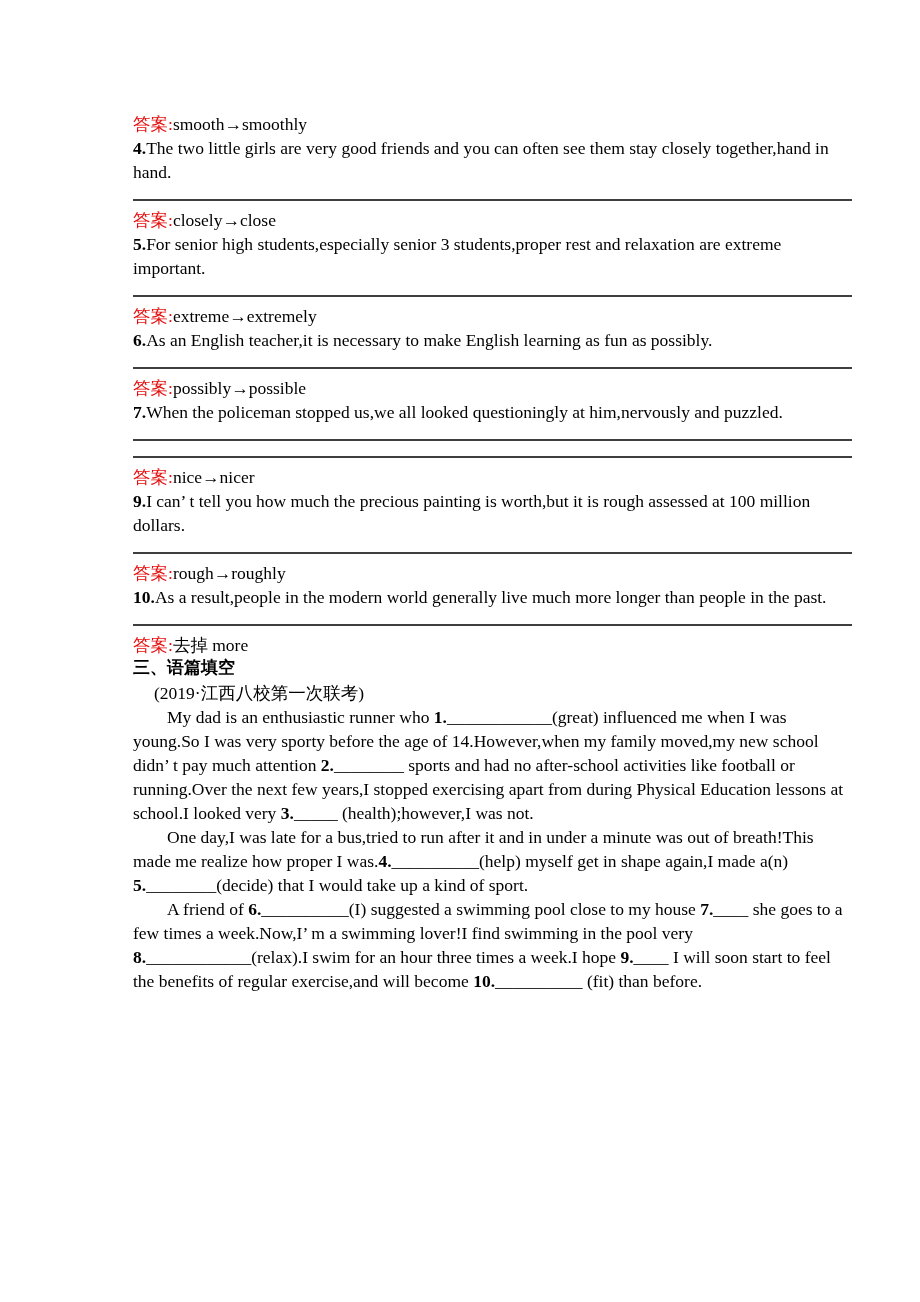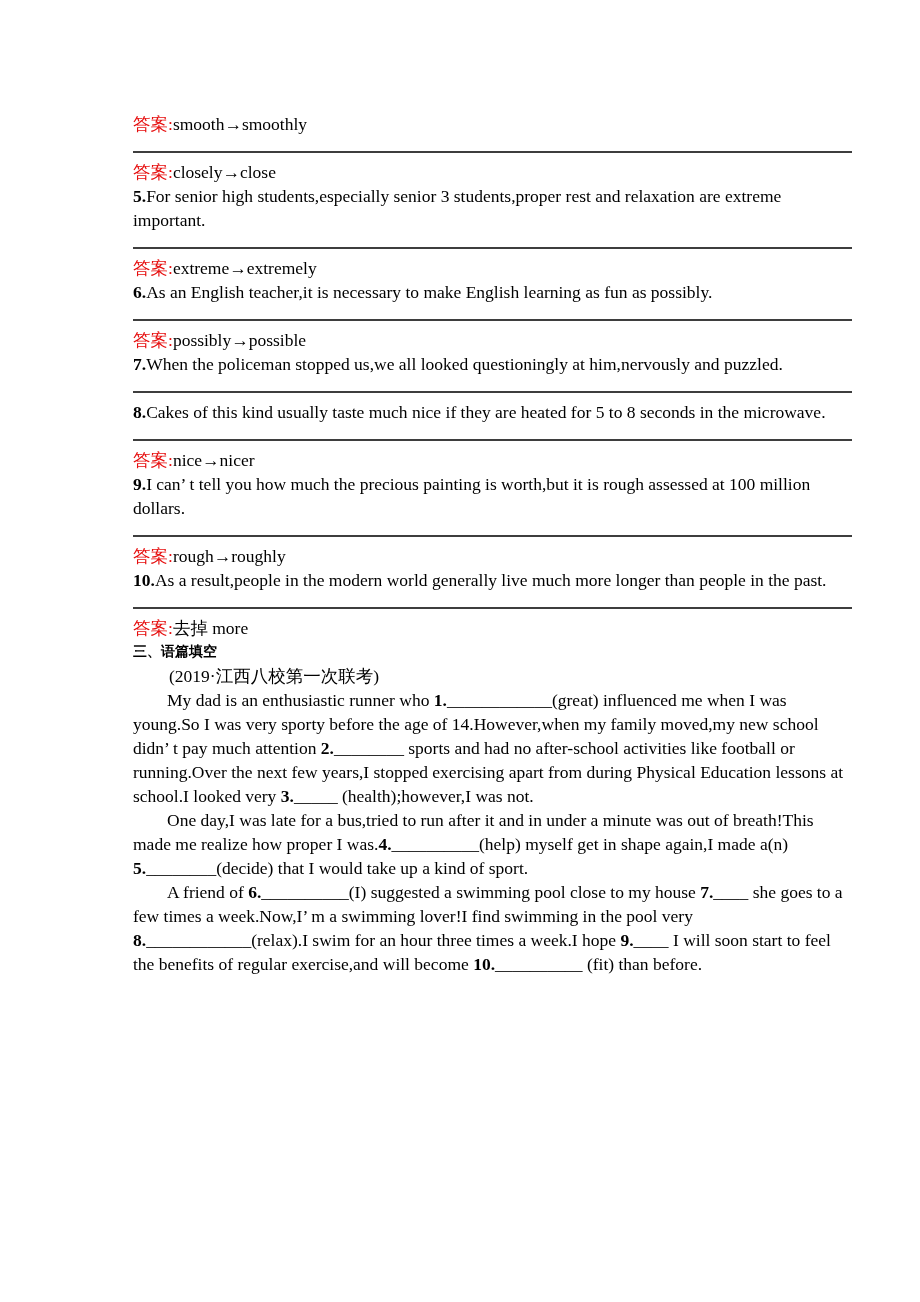"4.The two little girls are" p.sentence { html: none -> <p><b>4.</b><span>The two little girls are very good friends and you can often see them stay closely together,hand in hand.</span></p> }
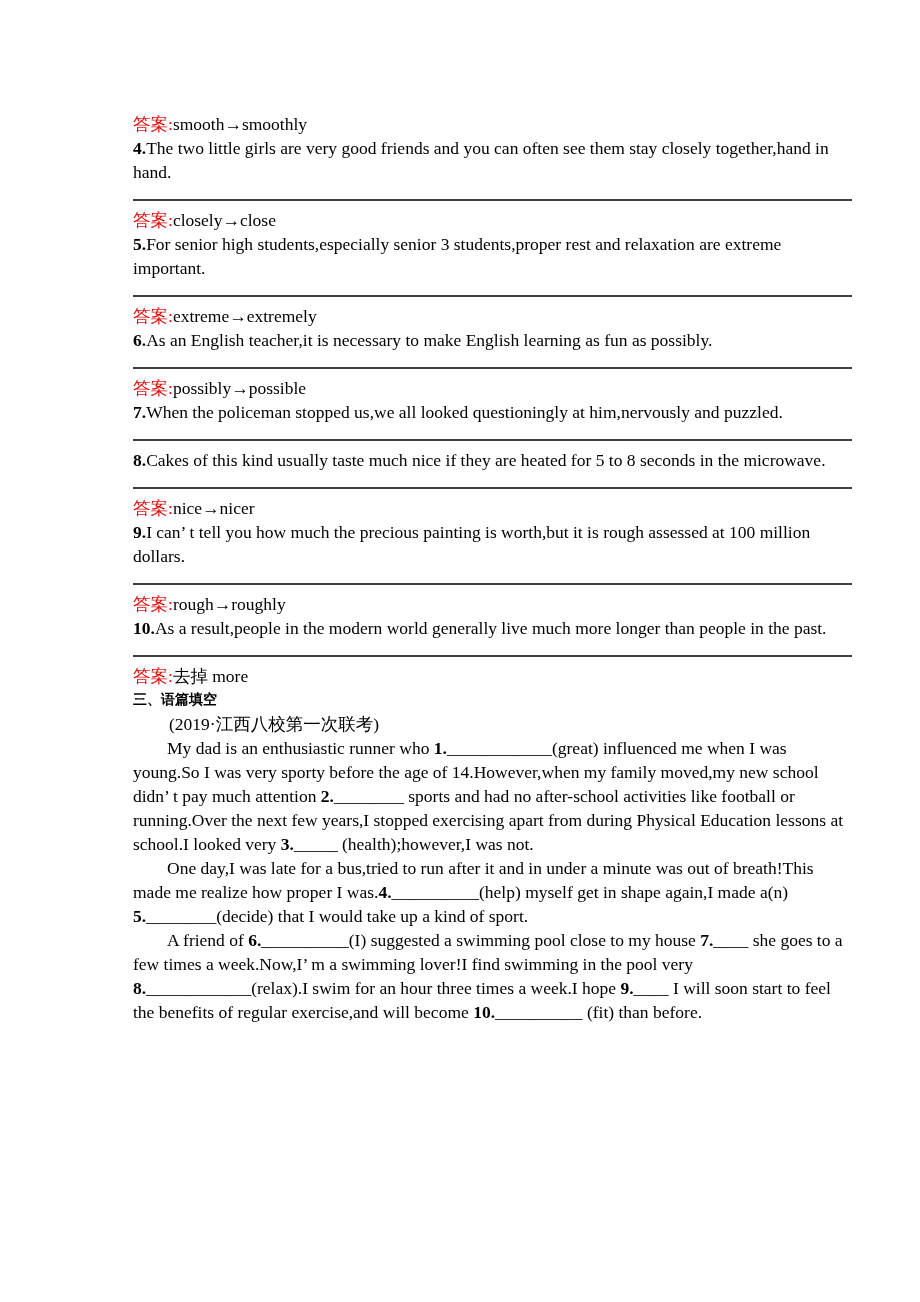"8.Cakes of this kind usually" p.sentence { html: <p><b>8.</b><span>Cakes of this kind usually taste much nice if they are heated for 5 to 8 seconds in the microwave.</span></p> -> none }
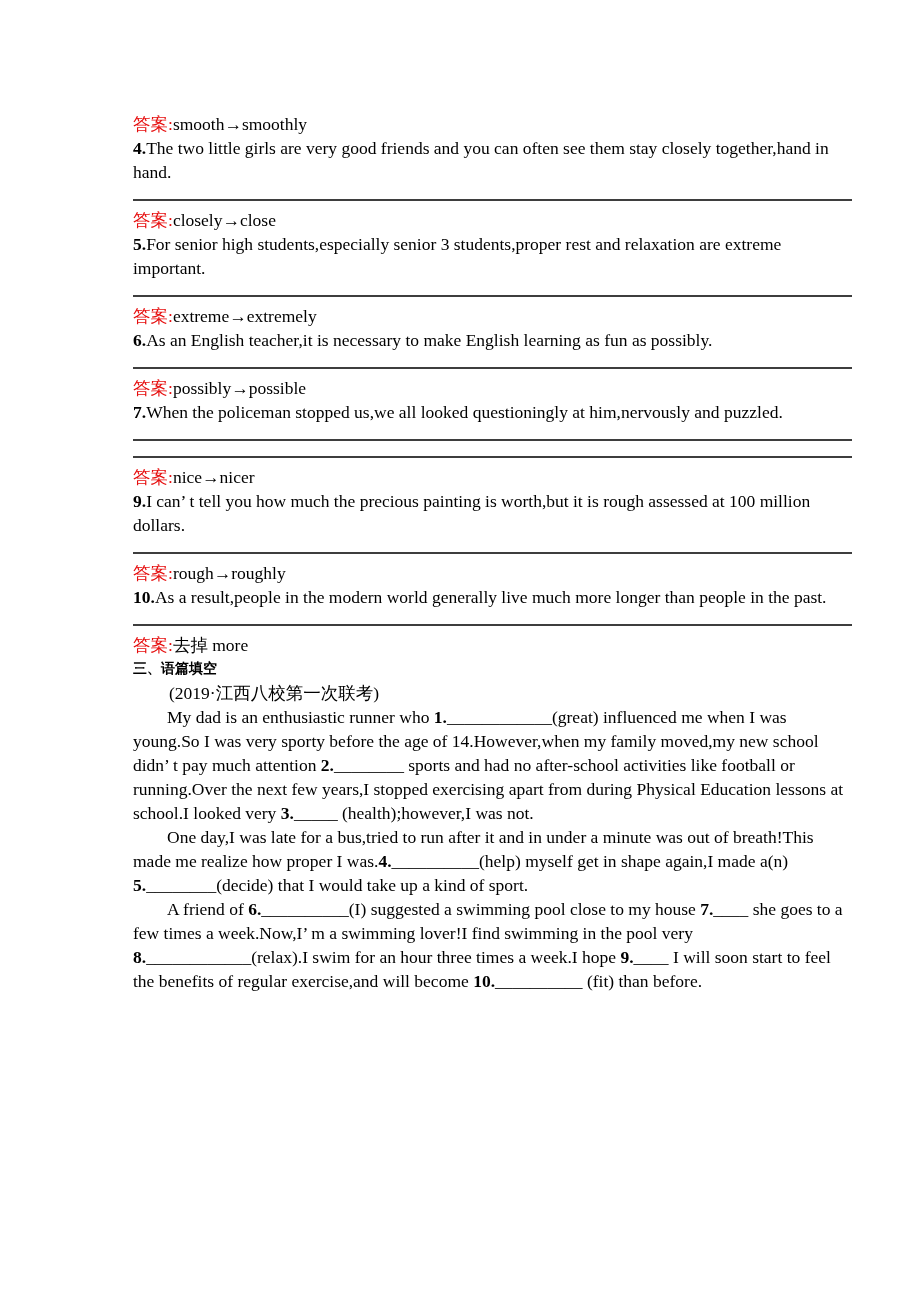"三、语篇填空" .heading { font-size: 14px -> 17px }
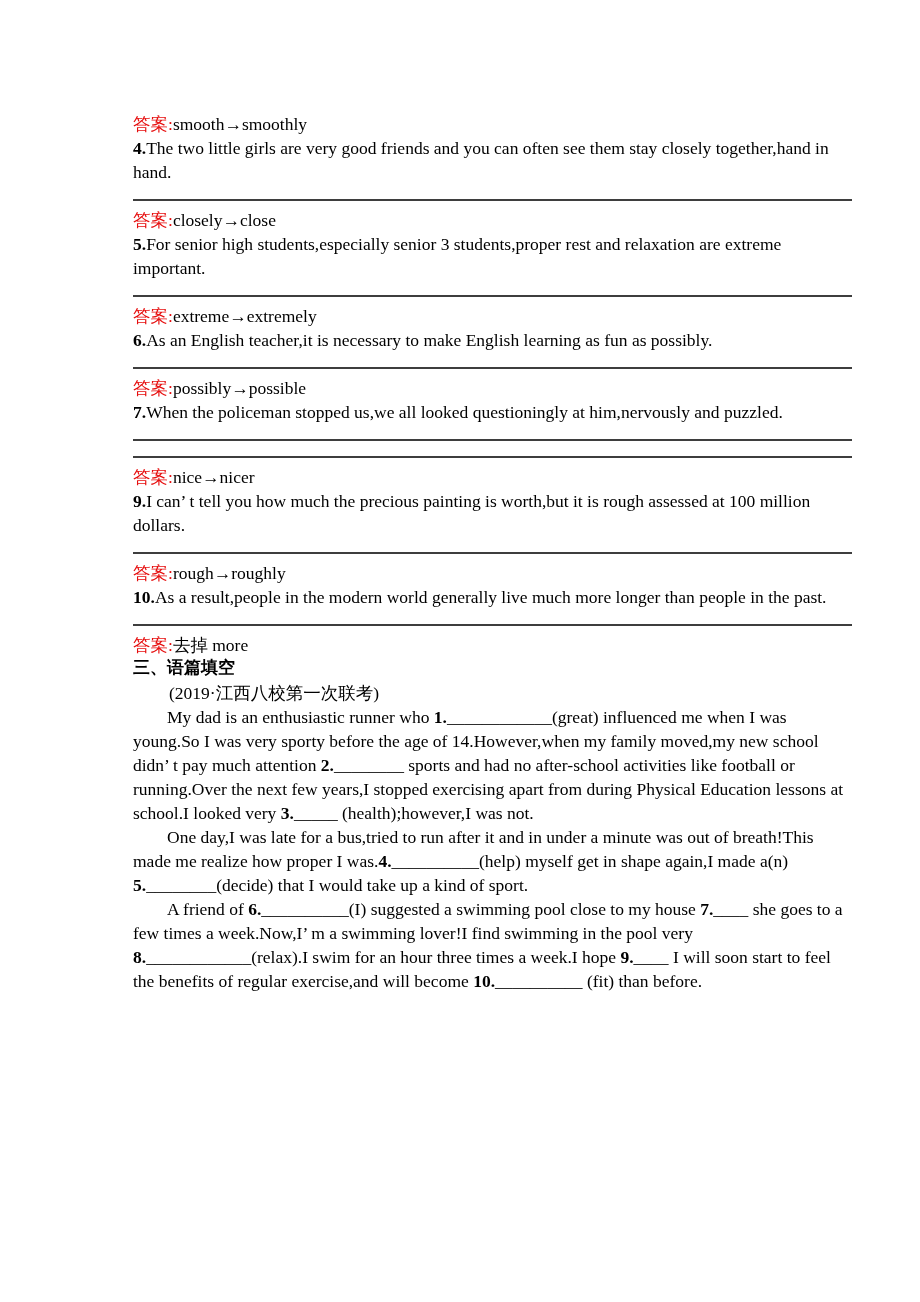"(2019·江西八校第一次联考)" .source { margin-left: 36px -> 21px }
